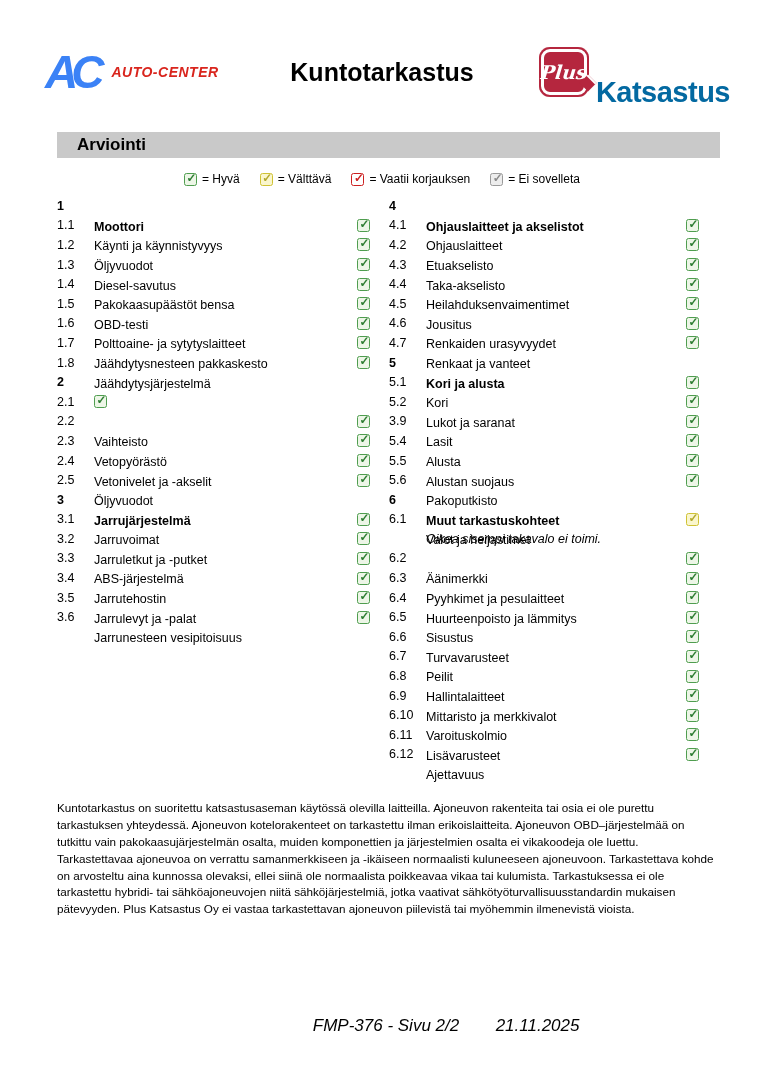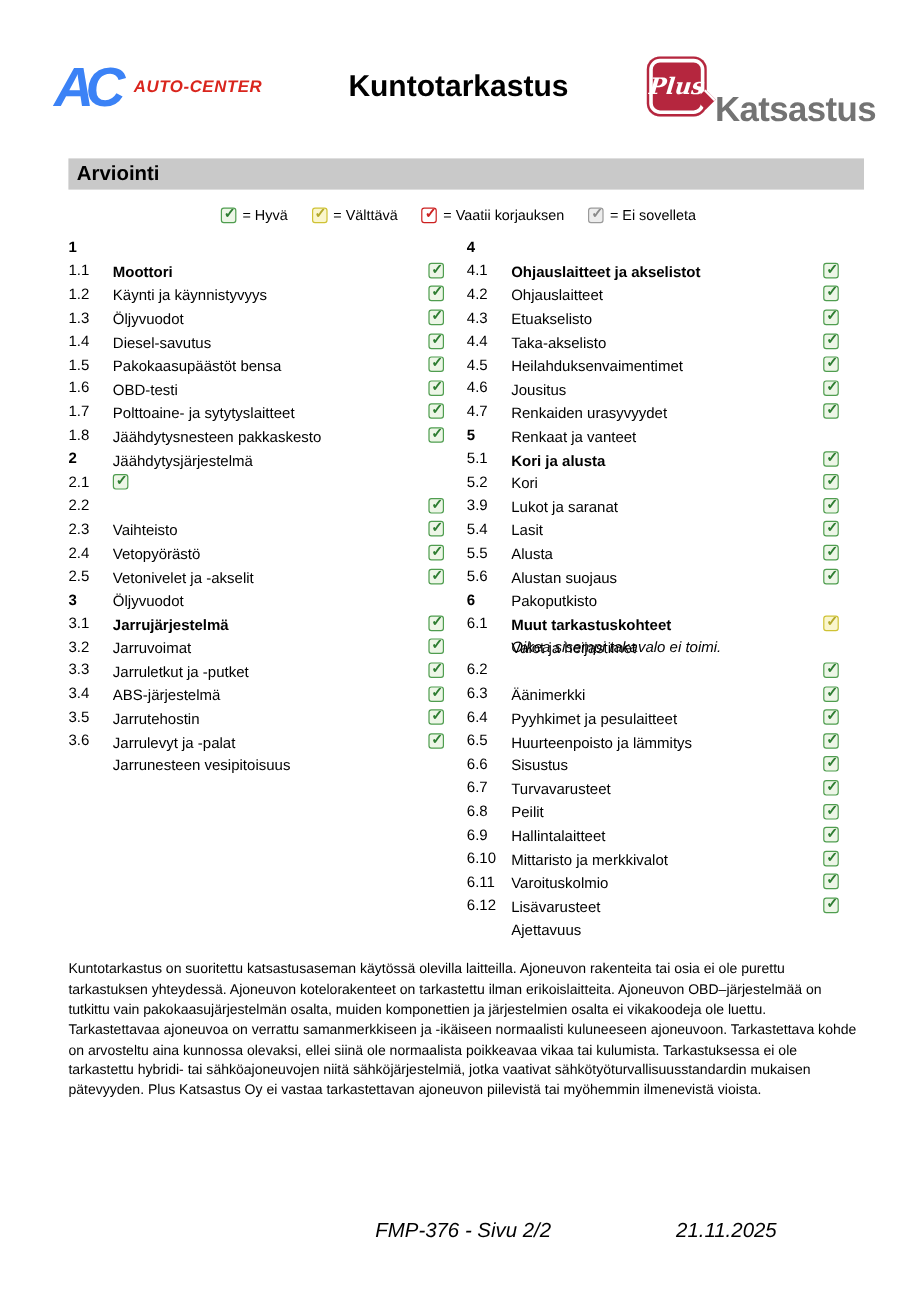"Katsastus" .katsastus { color: #737373 -> #0369a1 }
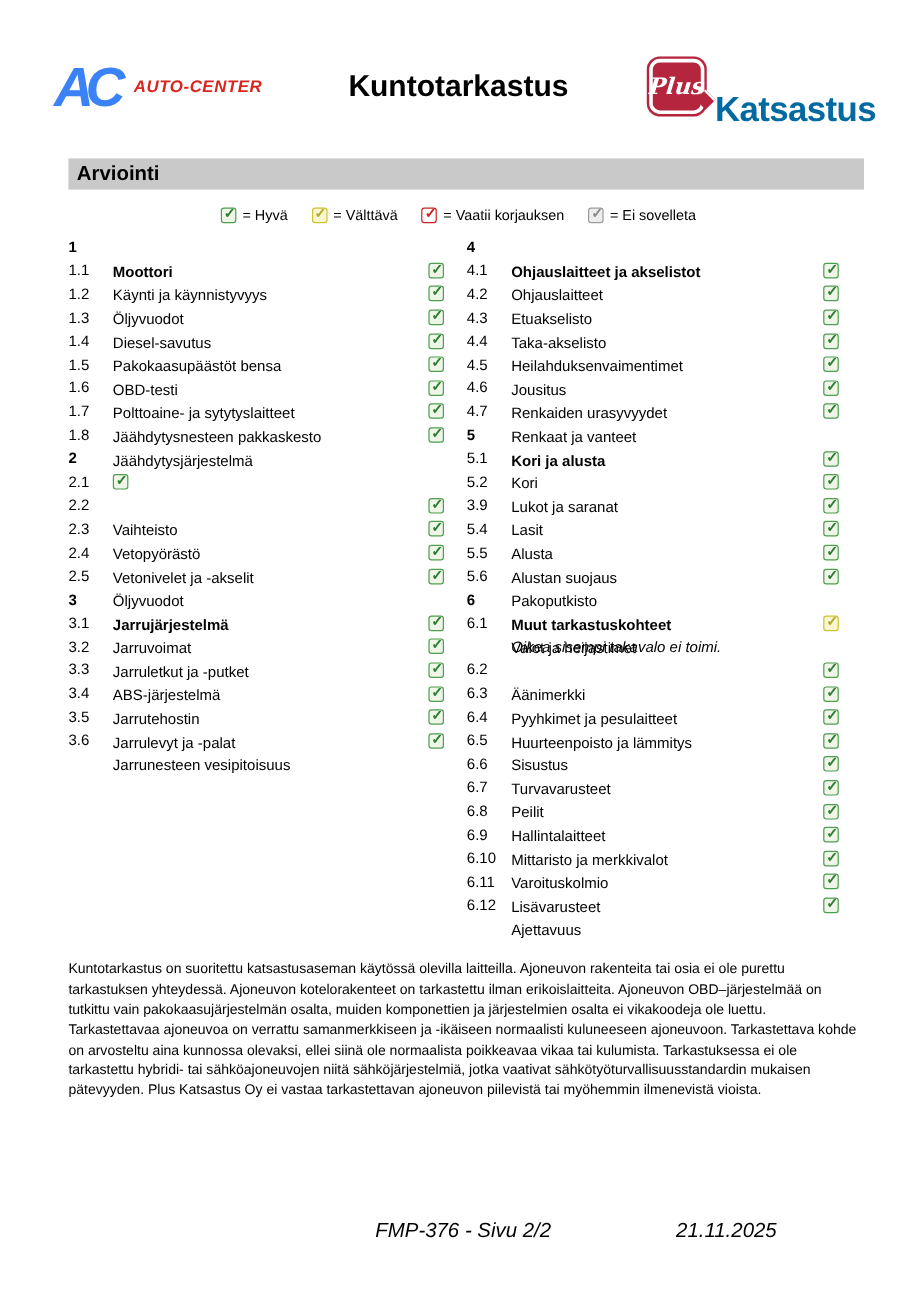"Arviointi" .section-bar { padding-left: 7px -> 20px }
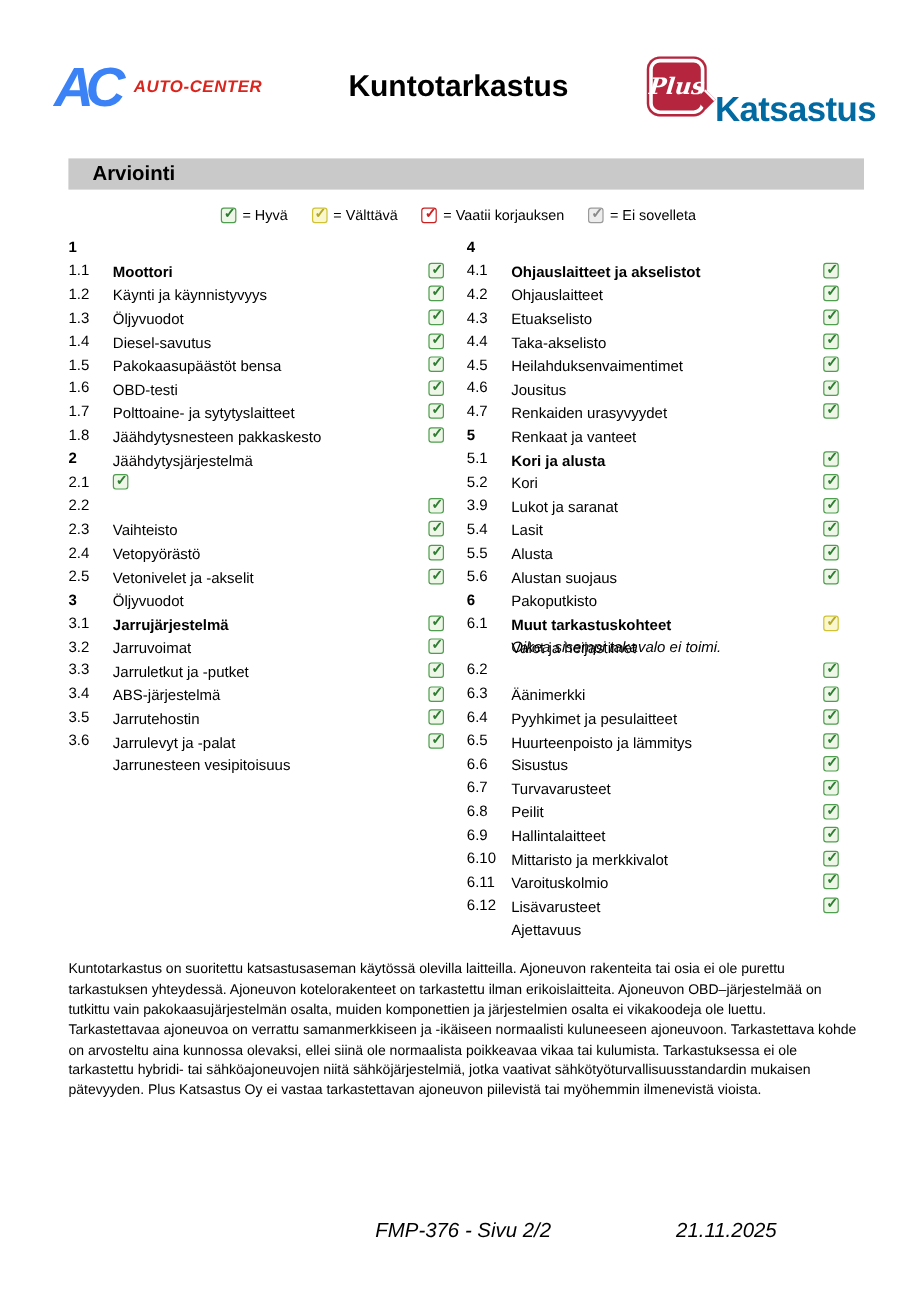"21.11.2025" .footer .f-right { text-align: center -> left }
